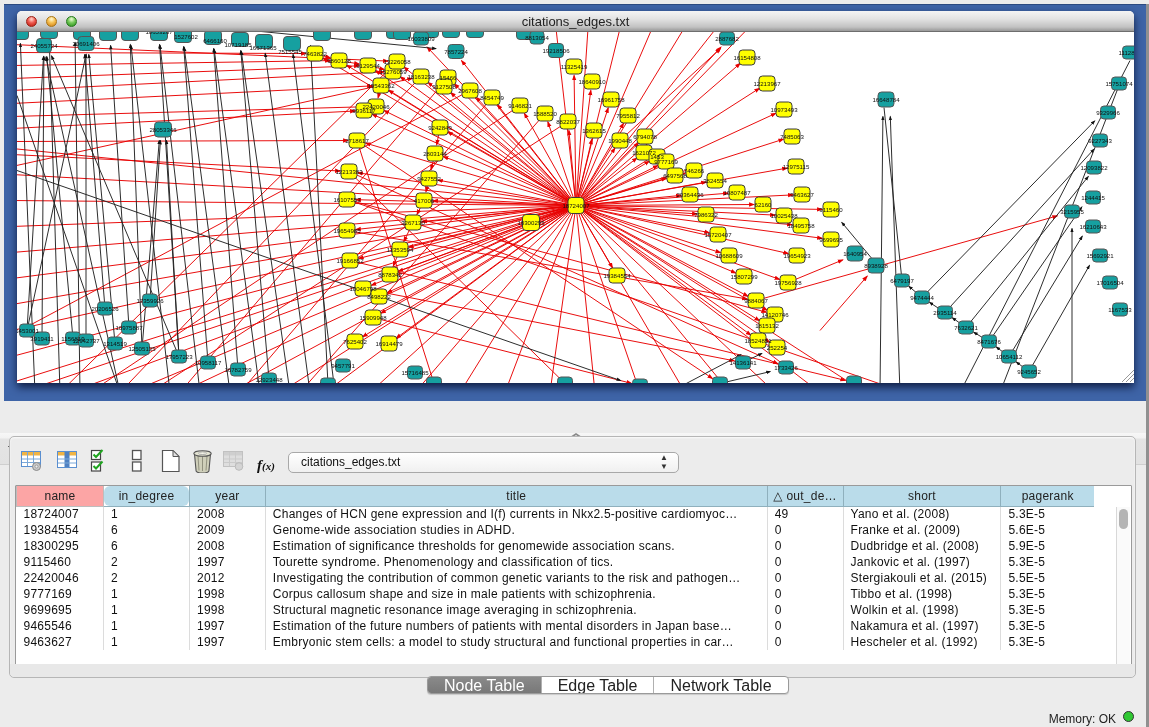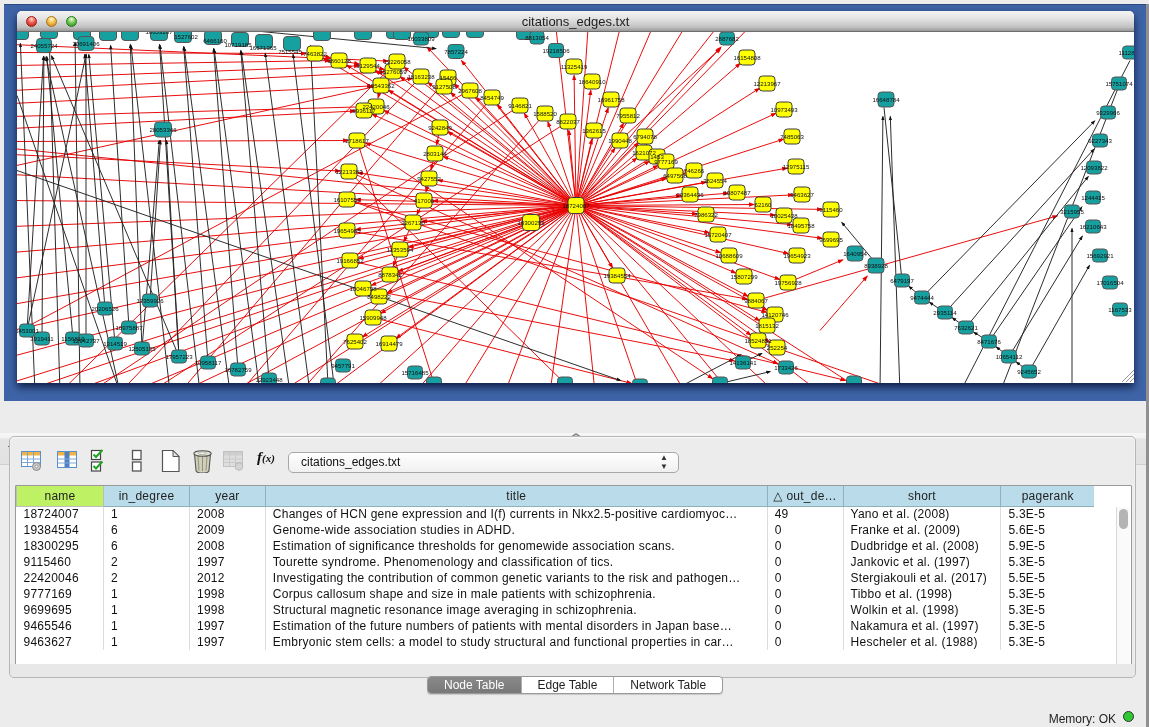"f(x)" div.icon { top: 12px -> 20px }
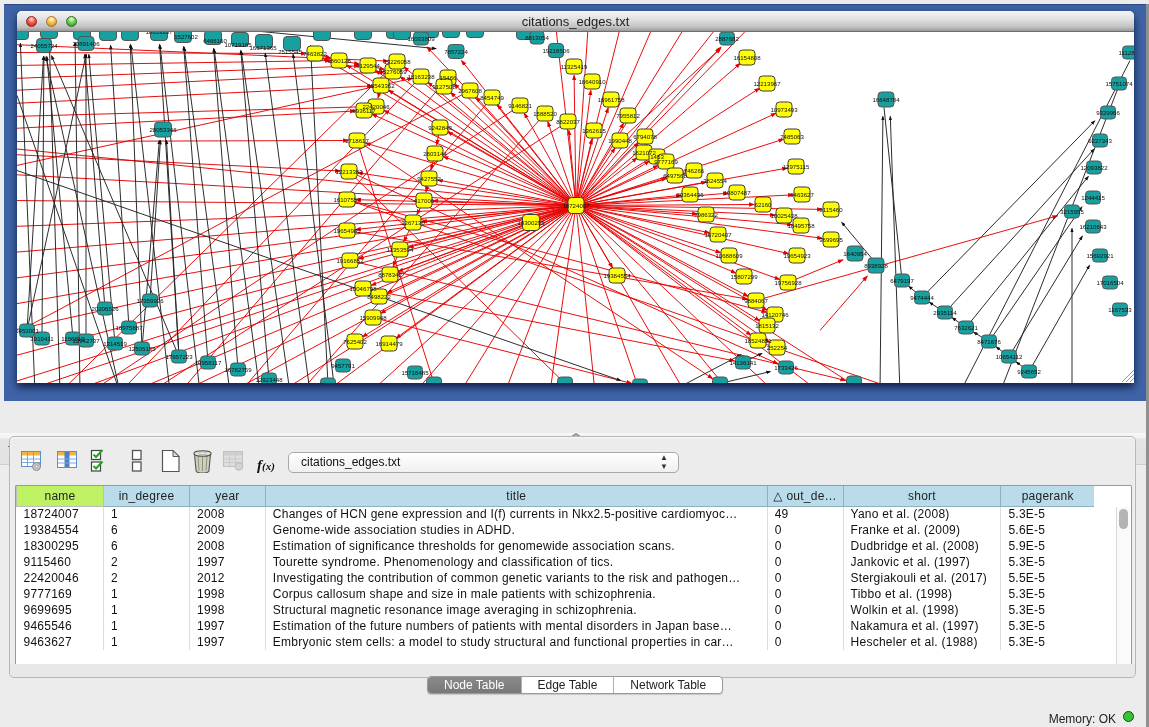"name" th.c0 { background: #bef264 -> #fca5a5 }
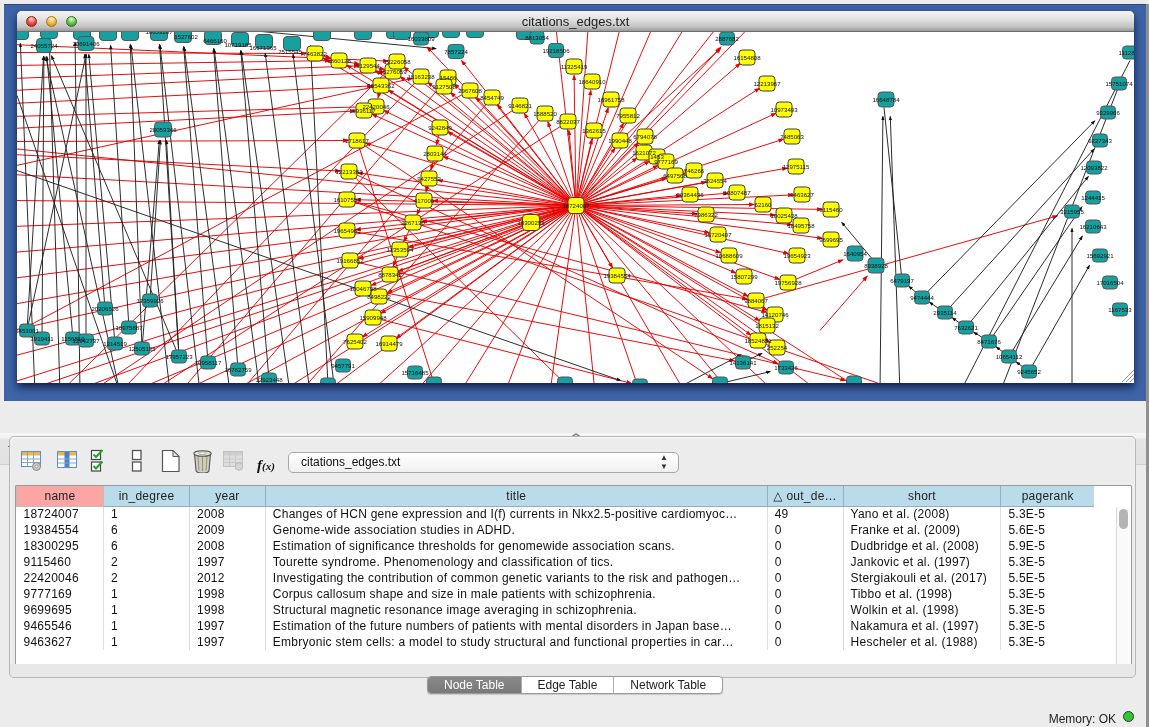"in_degree" .c1 { border-radius: none -> 6px }
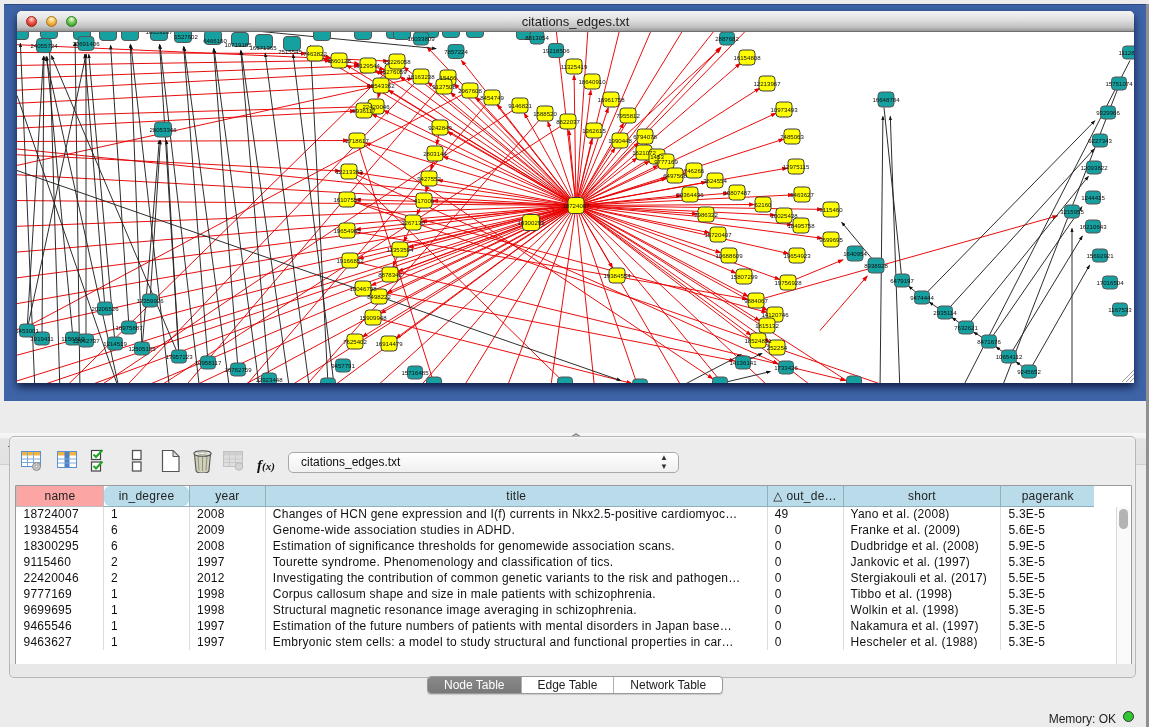"Stergiakouli et al. (2017)" td.c5 { text: 2017 -> 2015 }
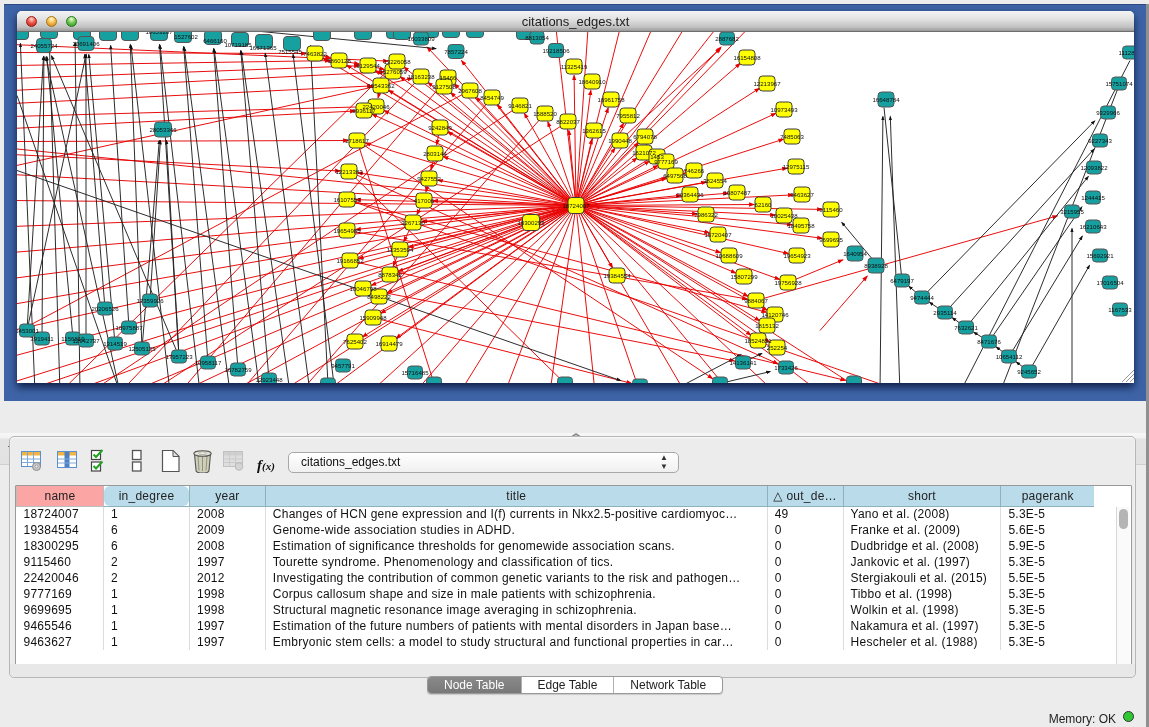"Hescheler et al. (1988)" td.c5 { text: 1988 -> 1992 }
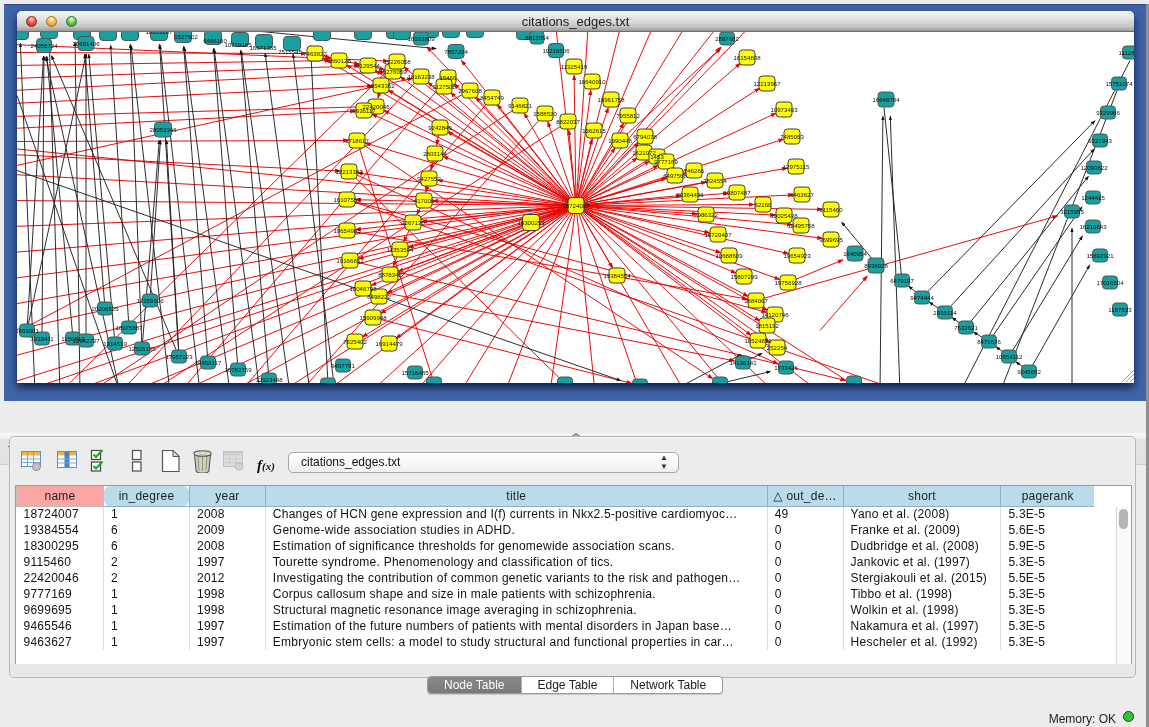"Node Table" #tabs div { font-size: 12px -> 16px }
